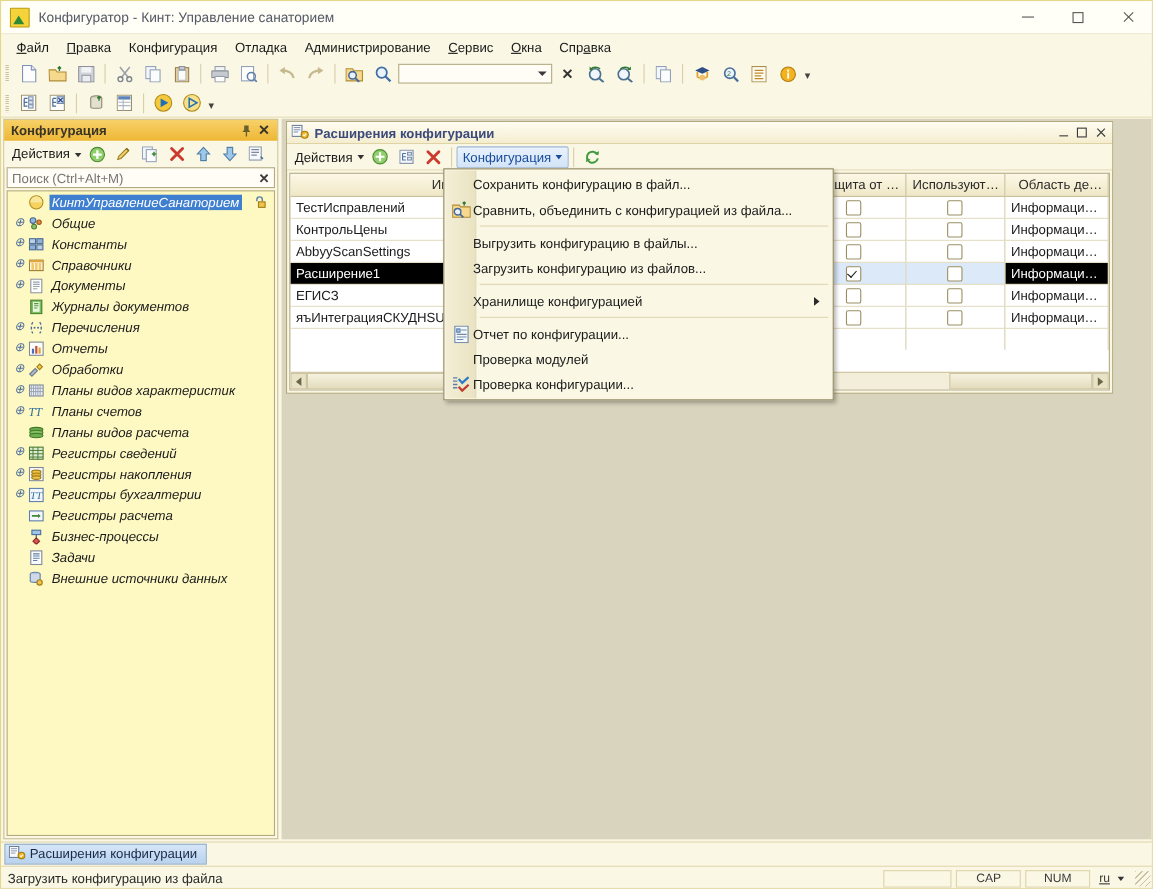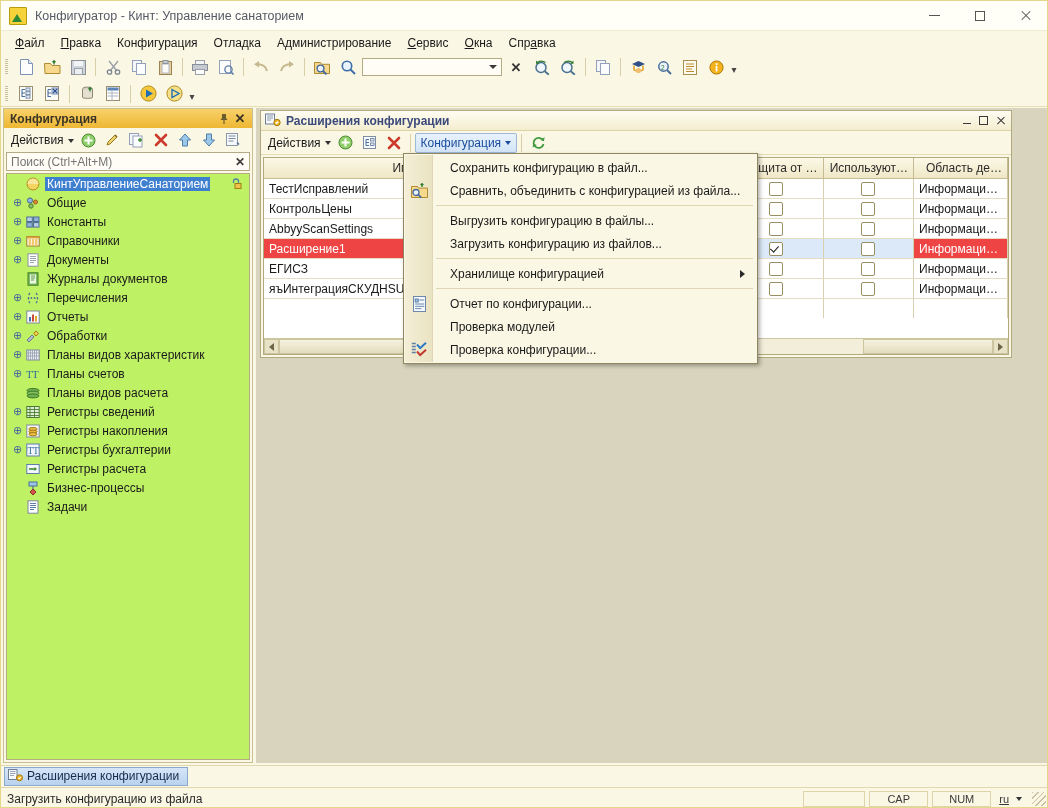"Сохранить конфигурацию в файл..." .dd-item { padding-left: 44px -> 24px }
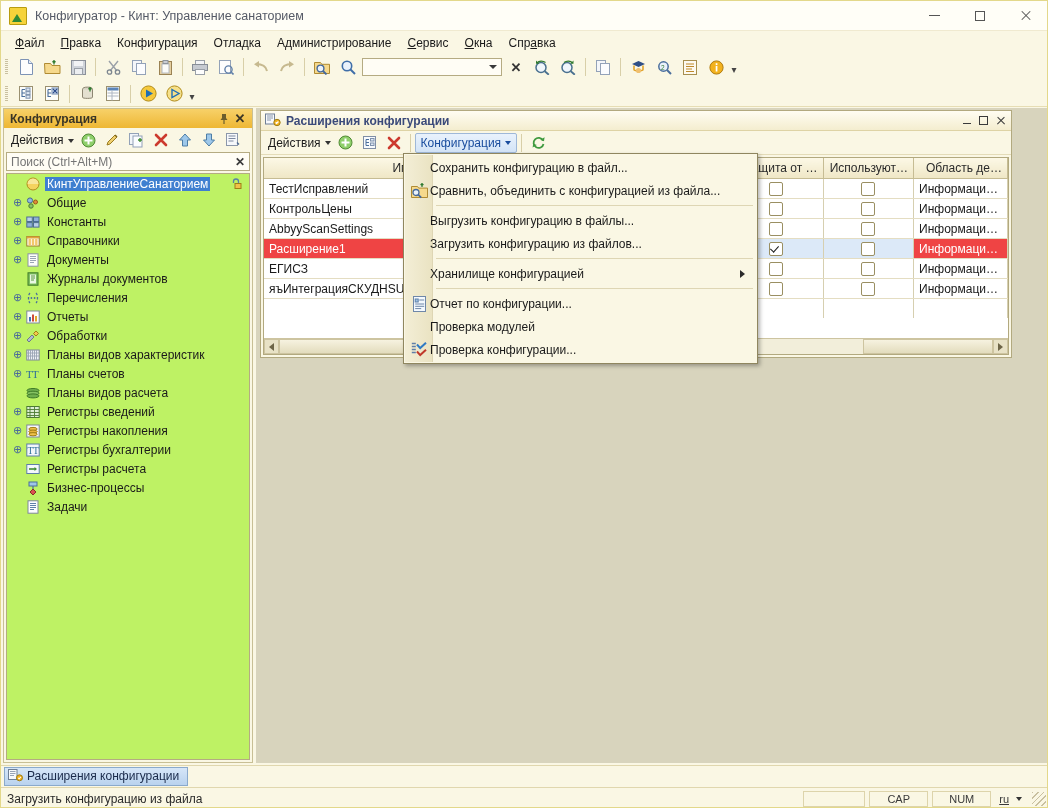"КинтУправлениеСанаторием" .tree { background: #bef264 -> #fef9c3; font-style: none -> italic }
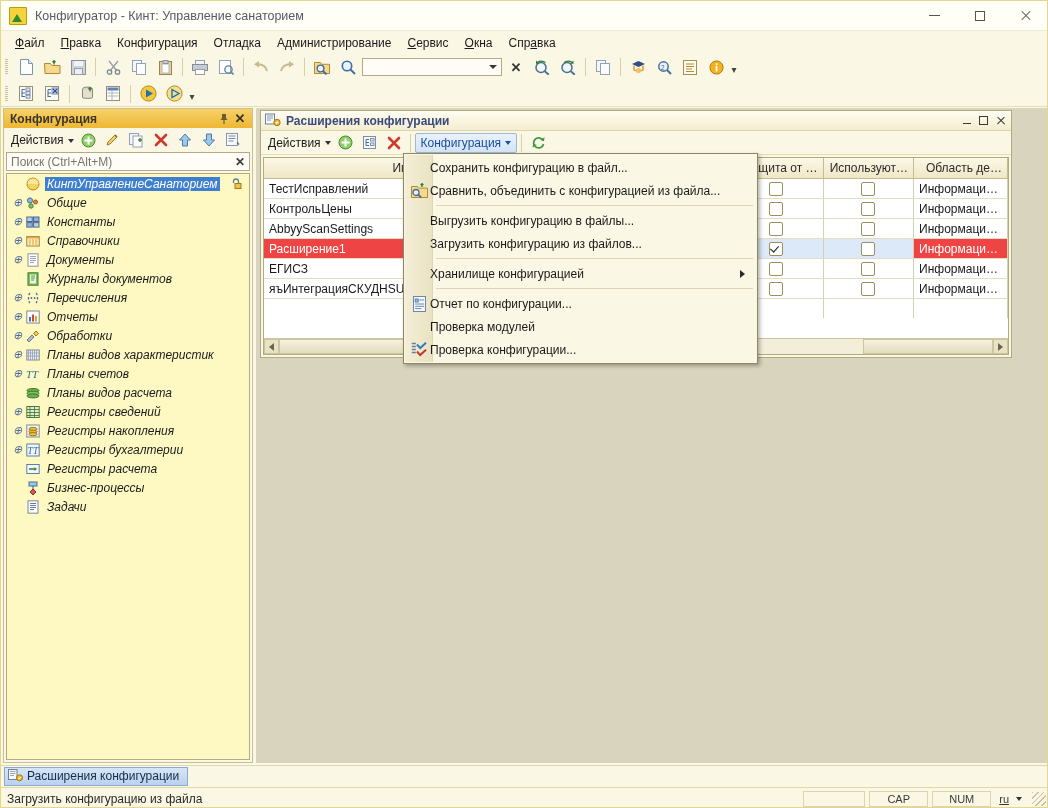"Расширение1" tr.selrow td { background: #ef4444 -> #000000 }
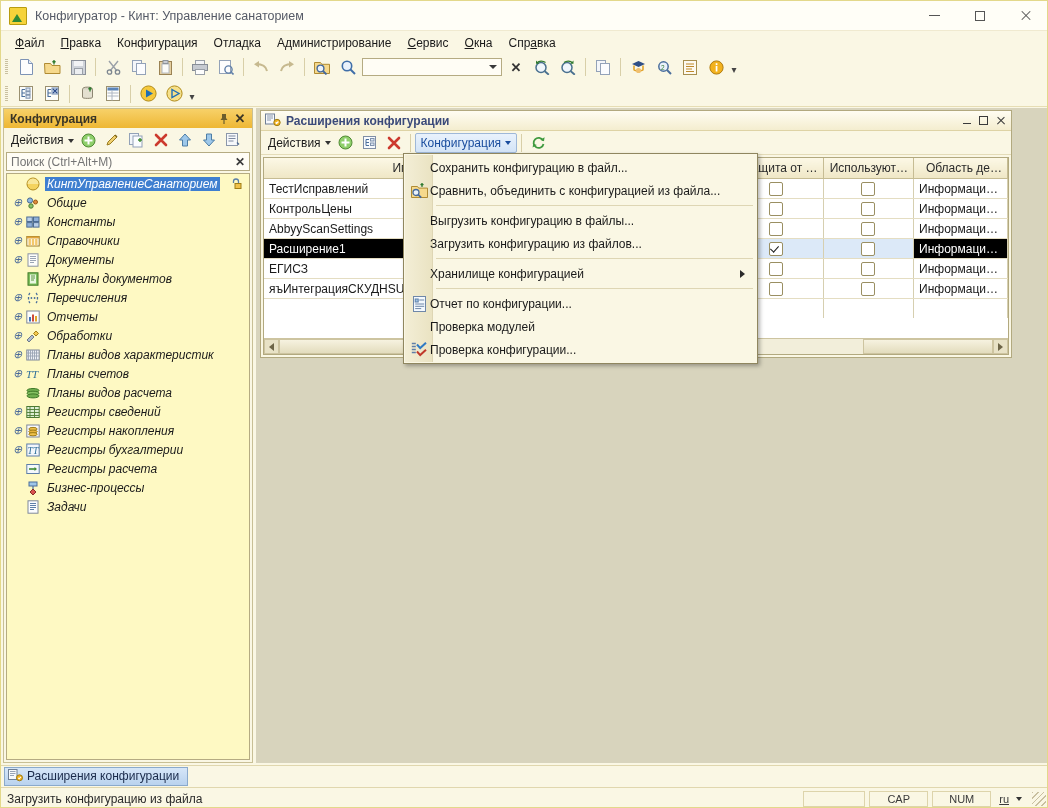"Внешние источники данных" div.tnode { html: none -> <div> <span></span> <span> <svg> <ellipse></ellipse> <path></path> <circle></circle> </svg> </span> <span>Внешние источники данных</span> </div> }
